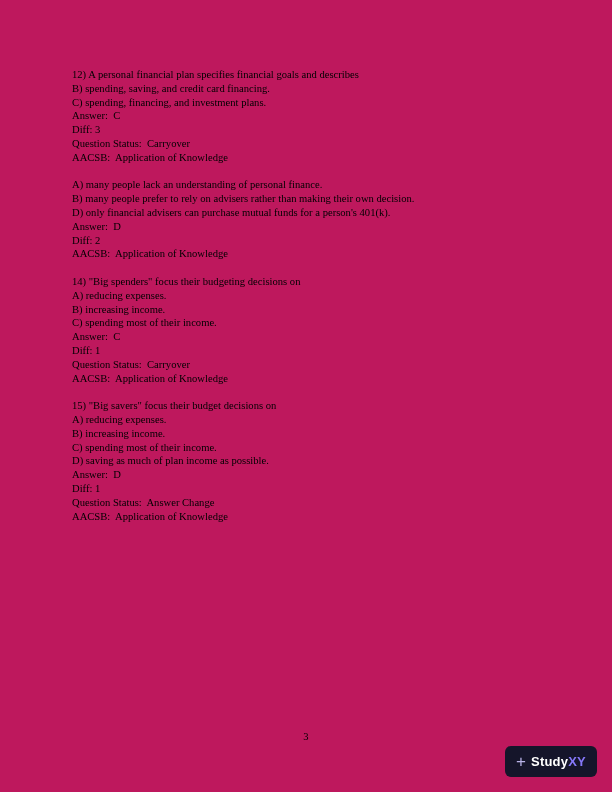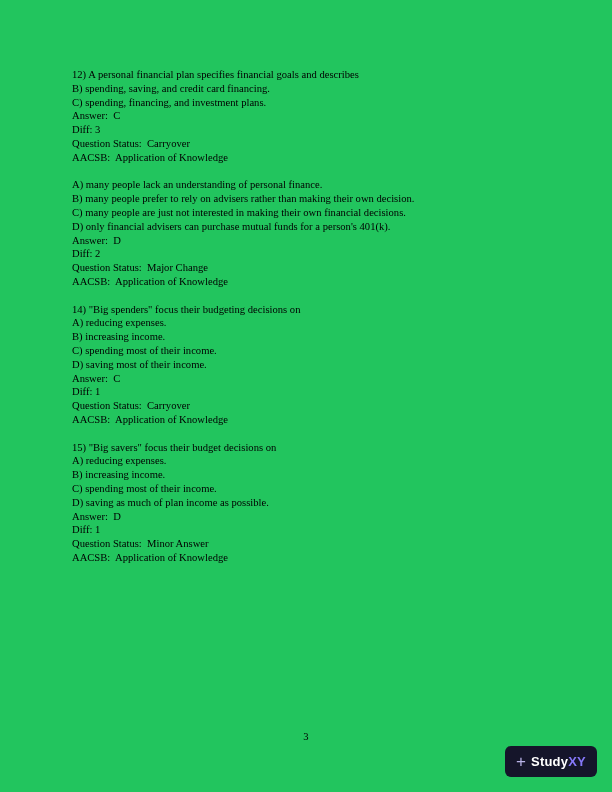"12) A personal financial plan" .page { background: #22c55e -> #be185d }
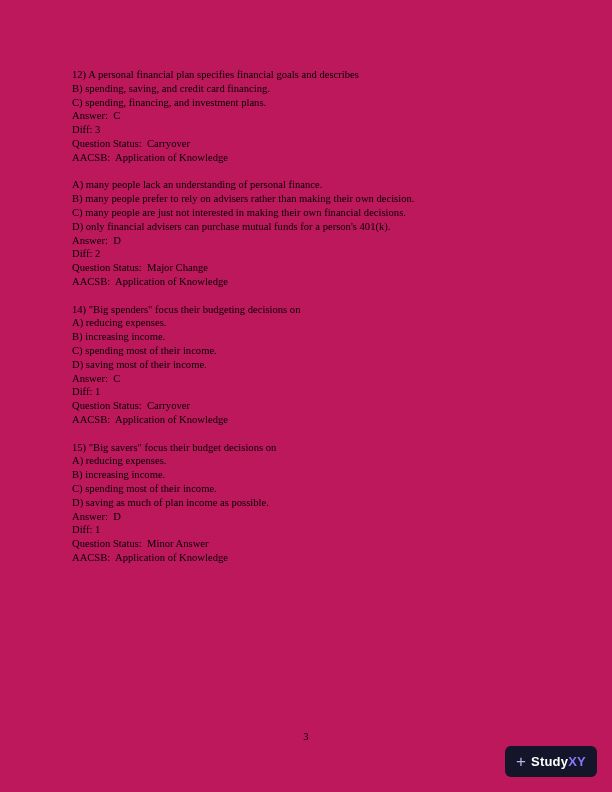"C) many people are just" p.line { html: <p>C) many people are just not interested in making their own financial decisions.</p> -> none }
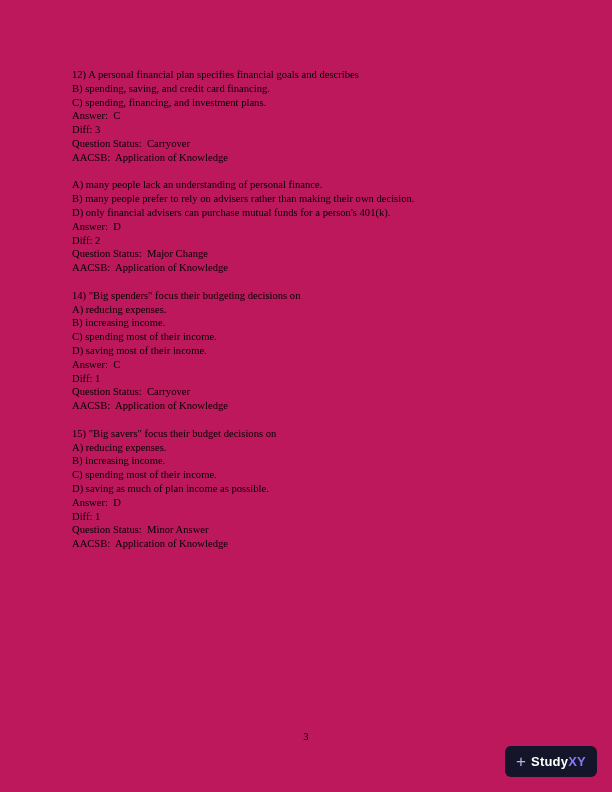"Question Status: Major Change" p.line { html: <p>Question Status: Major Change</p> -> none }
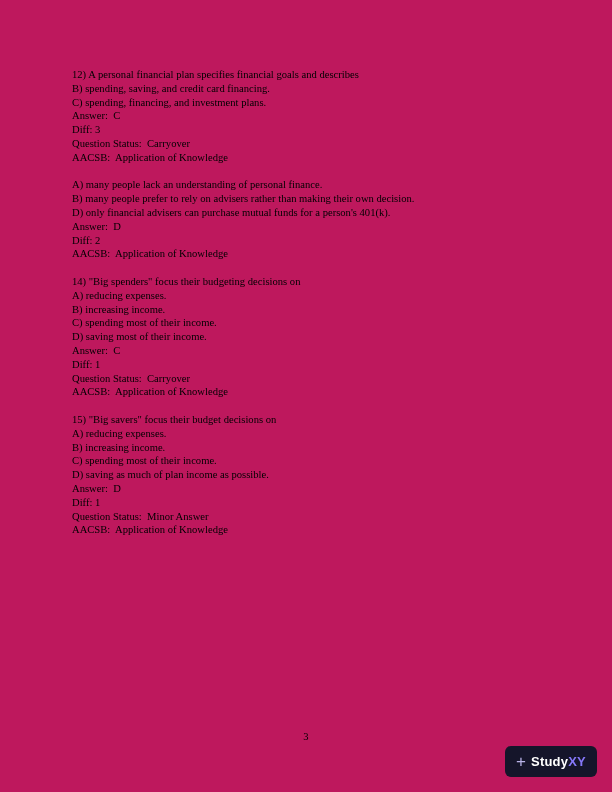"D) saving most of their" p.line { html: <p>D) saving most of their income.</p> -> none }
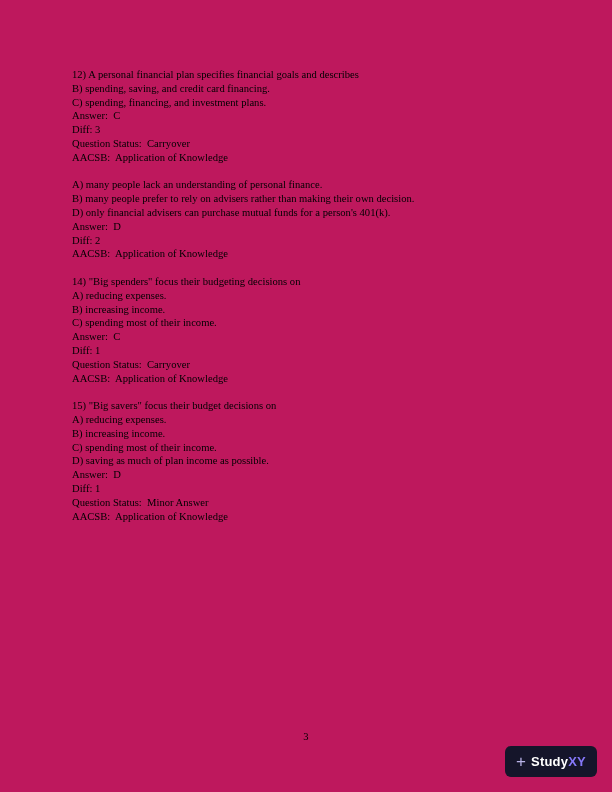"Question Status: Minor Answer" p.line { text: Minor Answer -> Answer Change }
